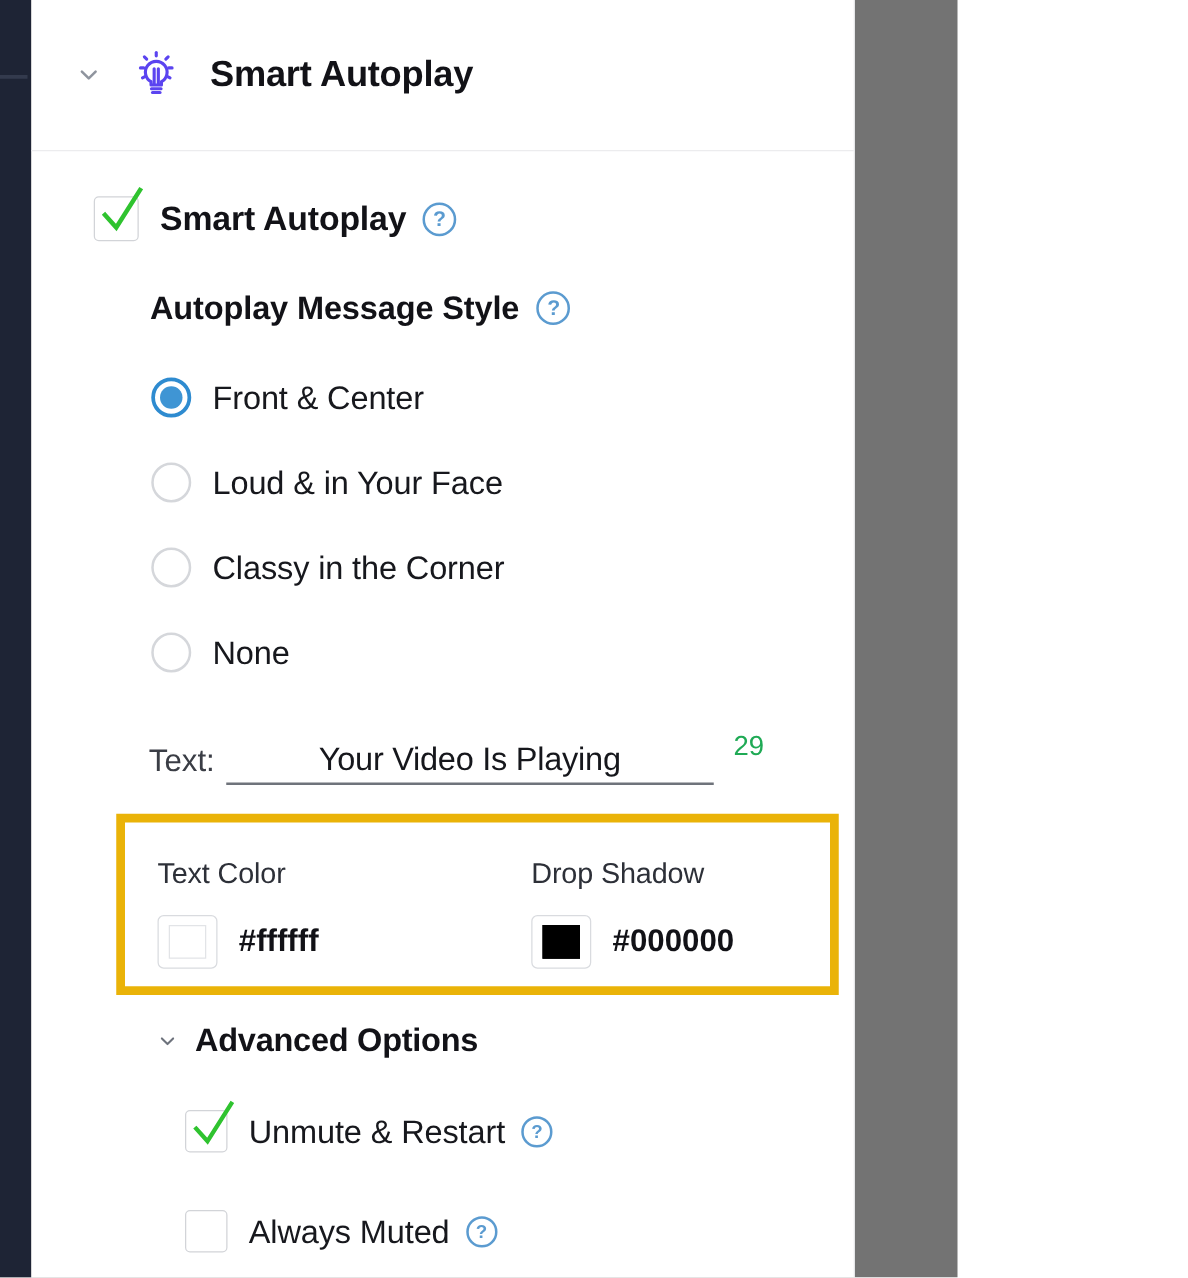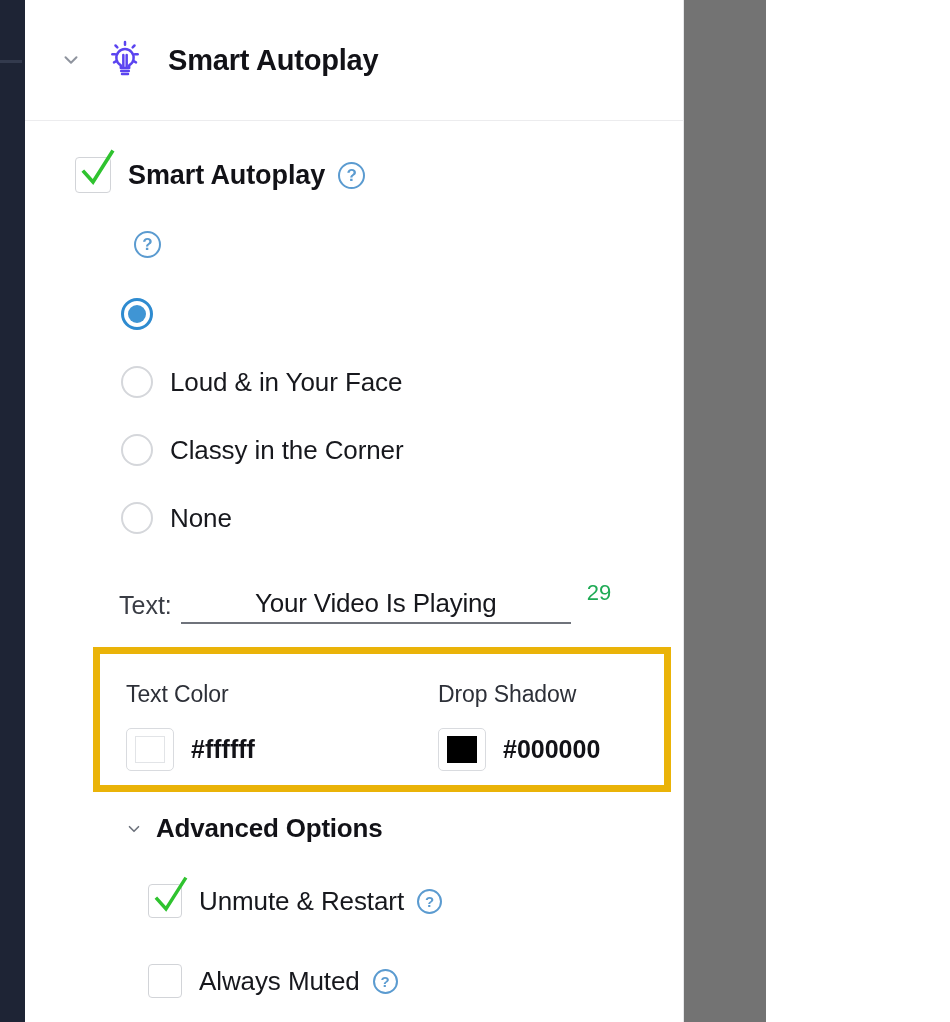"Autoplay Message Style" div.label { html: none -> <div>Autoplay Message Style</div> }
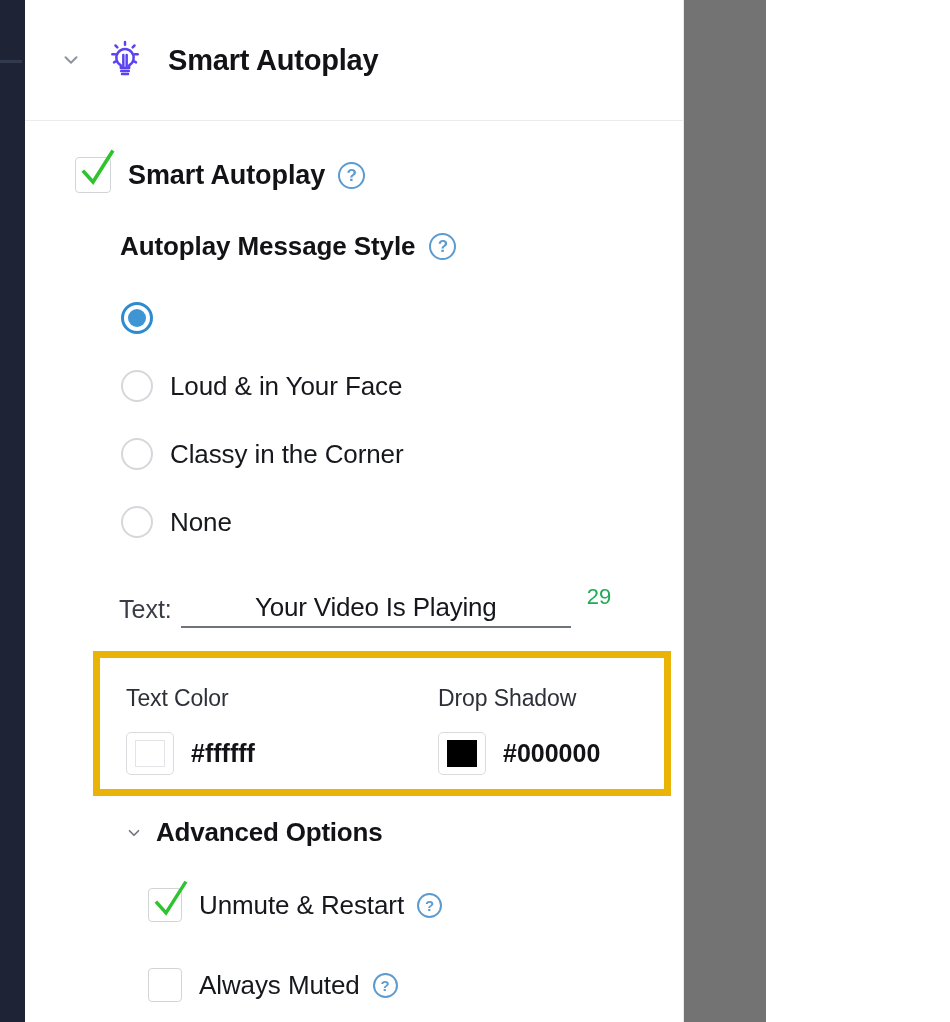"Front & Center" div.label { html: none -> <div>Front &amp; Center</div> }
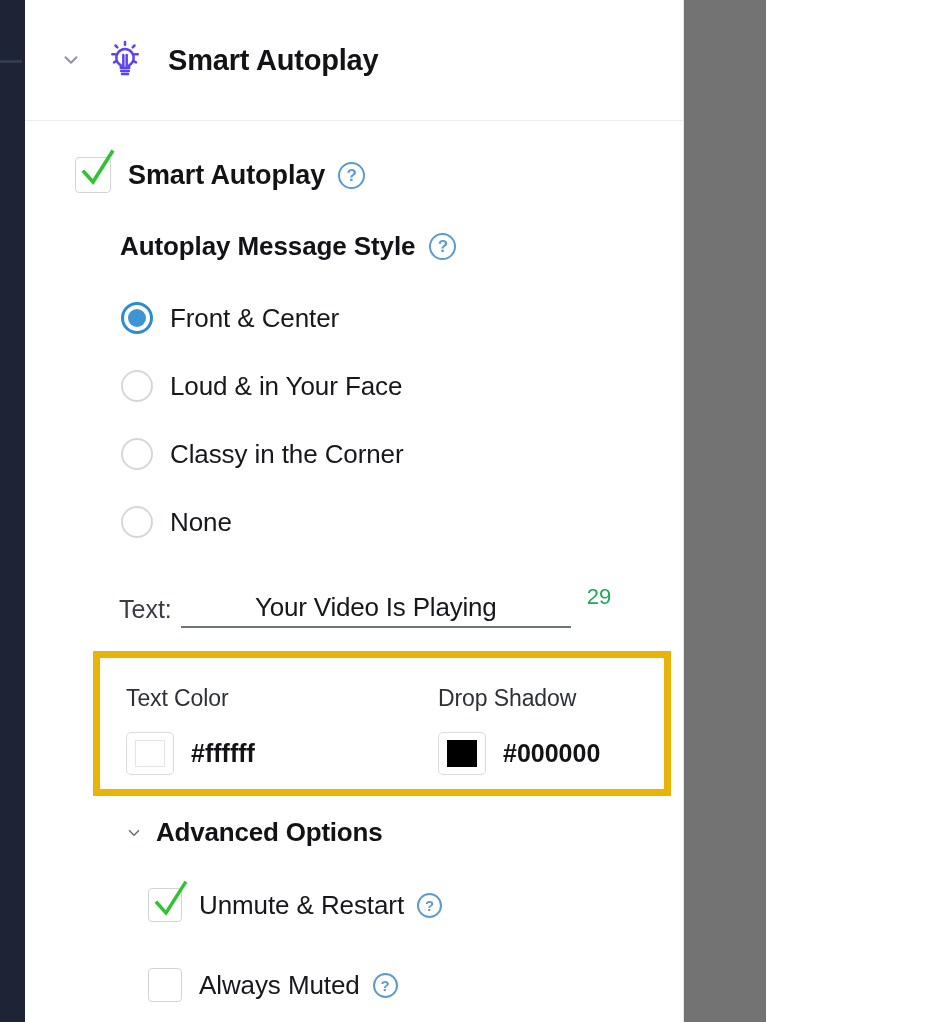"Drop Shadow" .color-col.c2 { left: 338px -> 325px }
